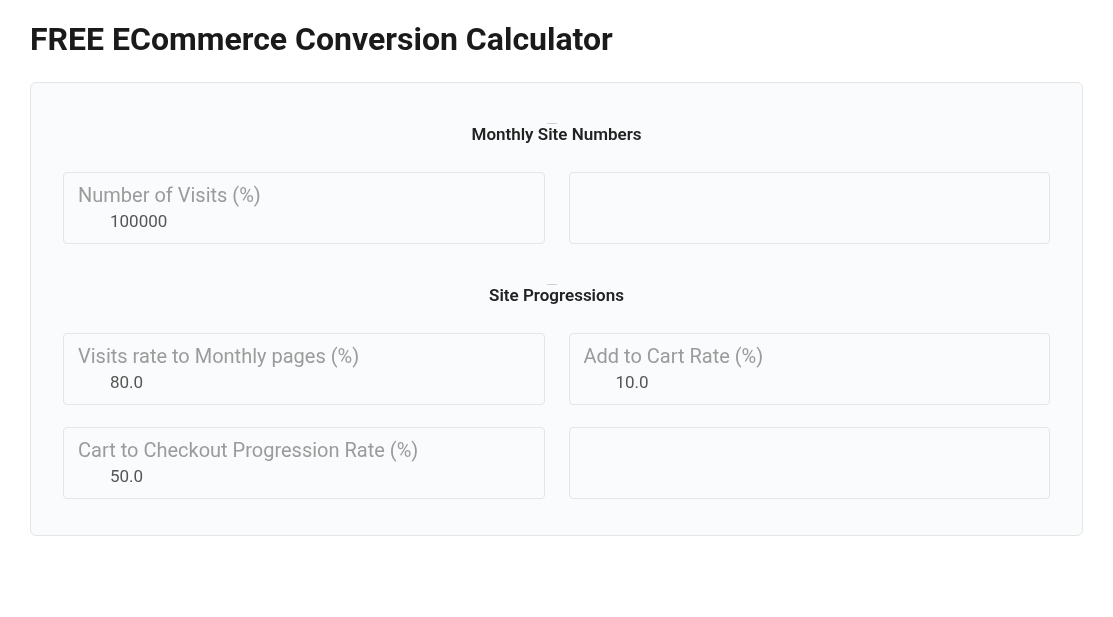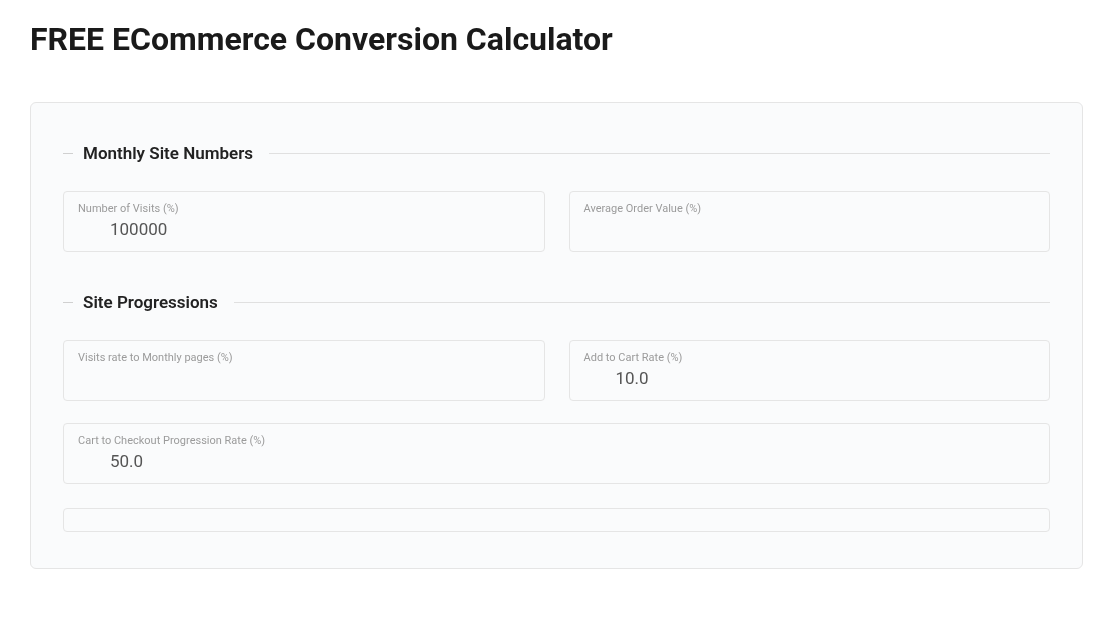"FREE ECommerce Conversion Calculator" .page-title { margin-bottom: 44px -> 24px }
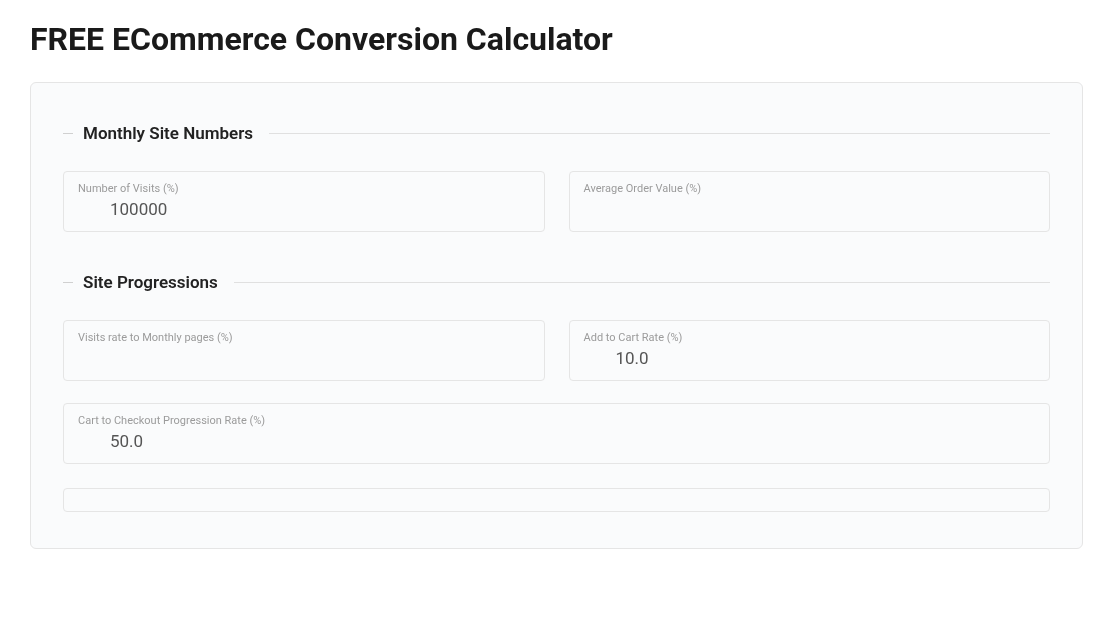"Monthly Site Numbers" .section-header { flex-direction: none -> column }
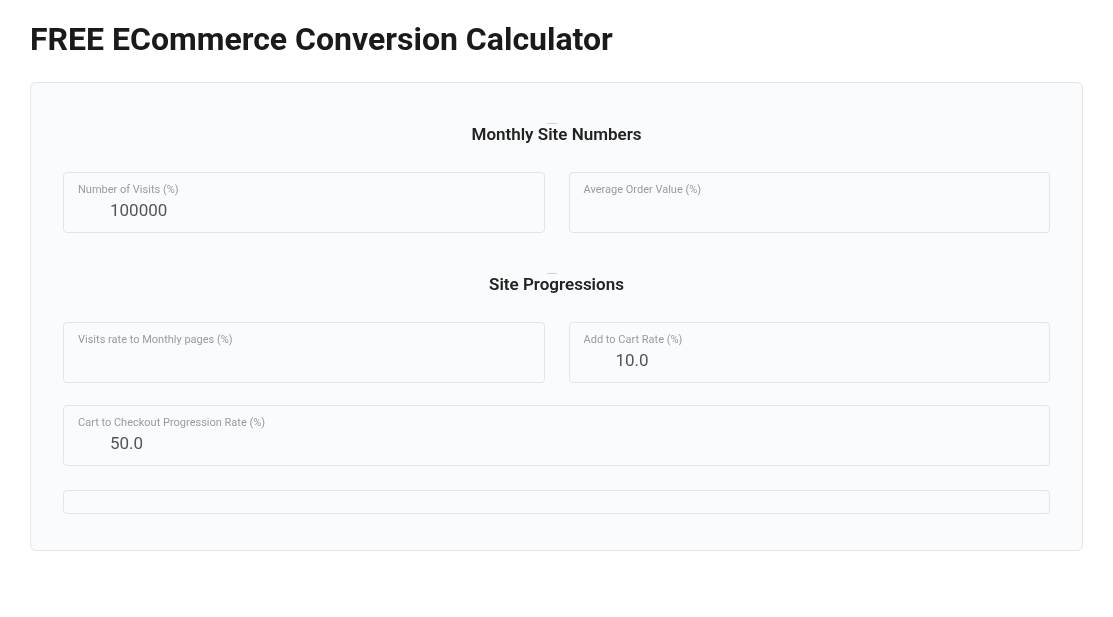"Number of Visits (%)" .field-label { font-size: 11px -> 20px }
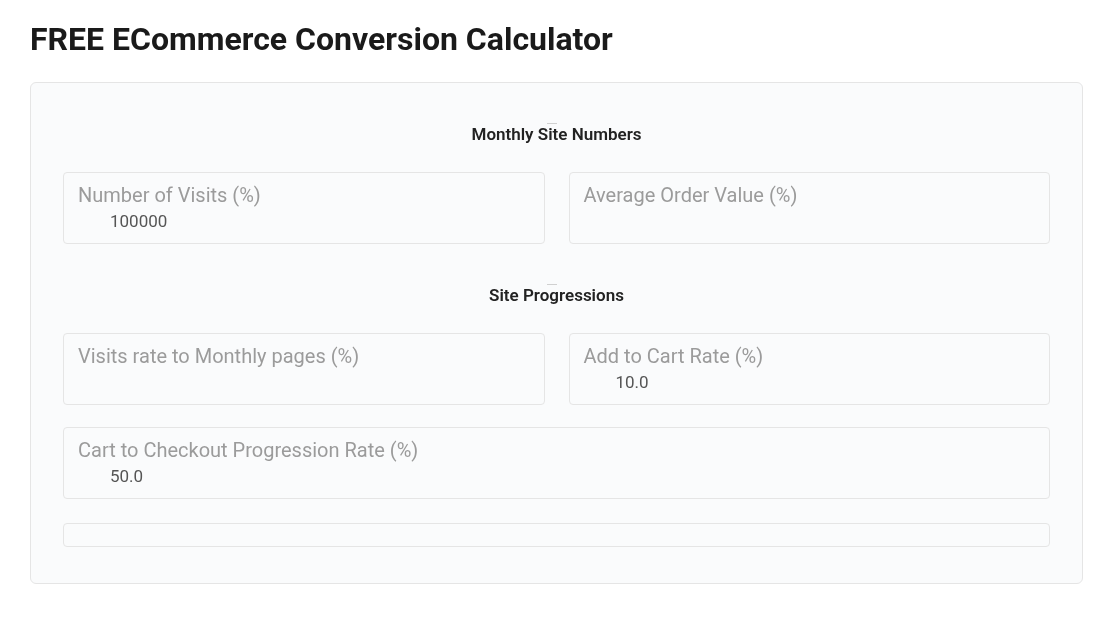"Average Order Value (%)" div.field-label { html: <div>Average Order Value (%)</div> -> none }
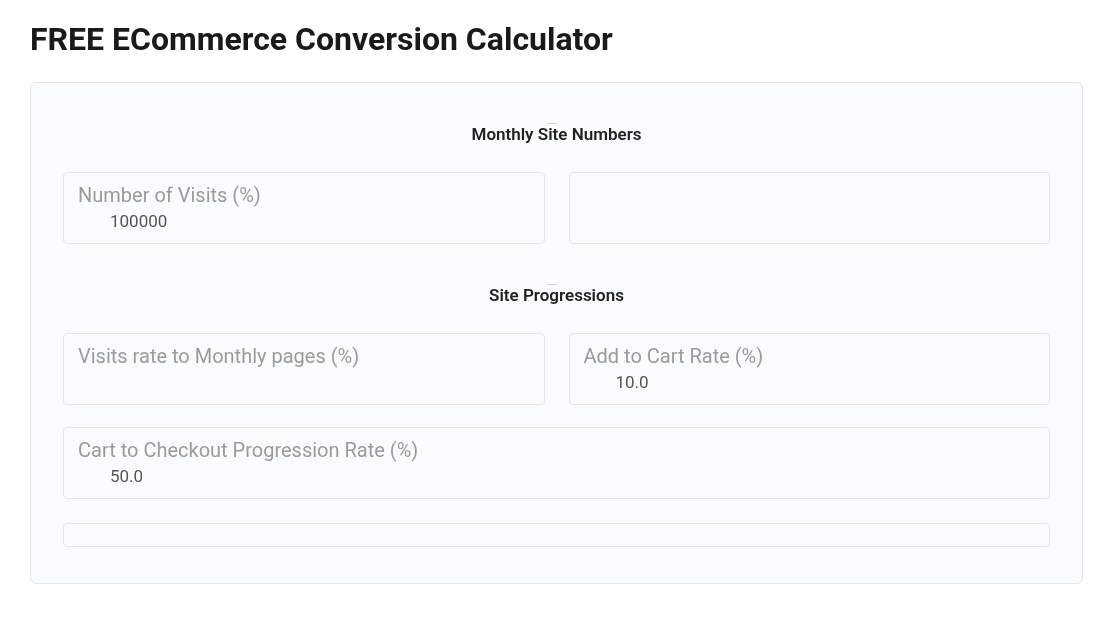"80.0" input.field-value { html: none -> <input> }
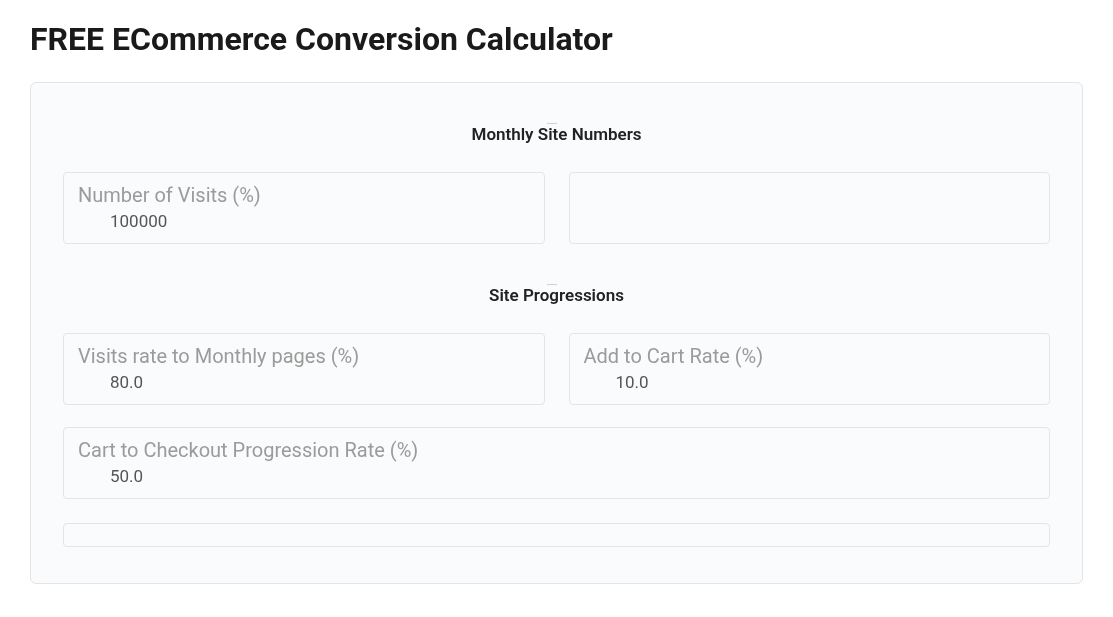"Cart to Checkout Progression Rate" .row:last-child { flex-direction: column -> none }
